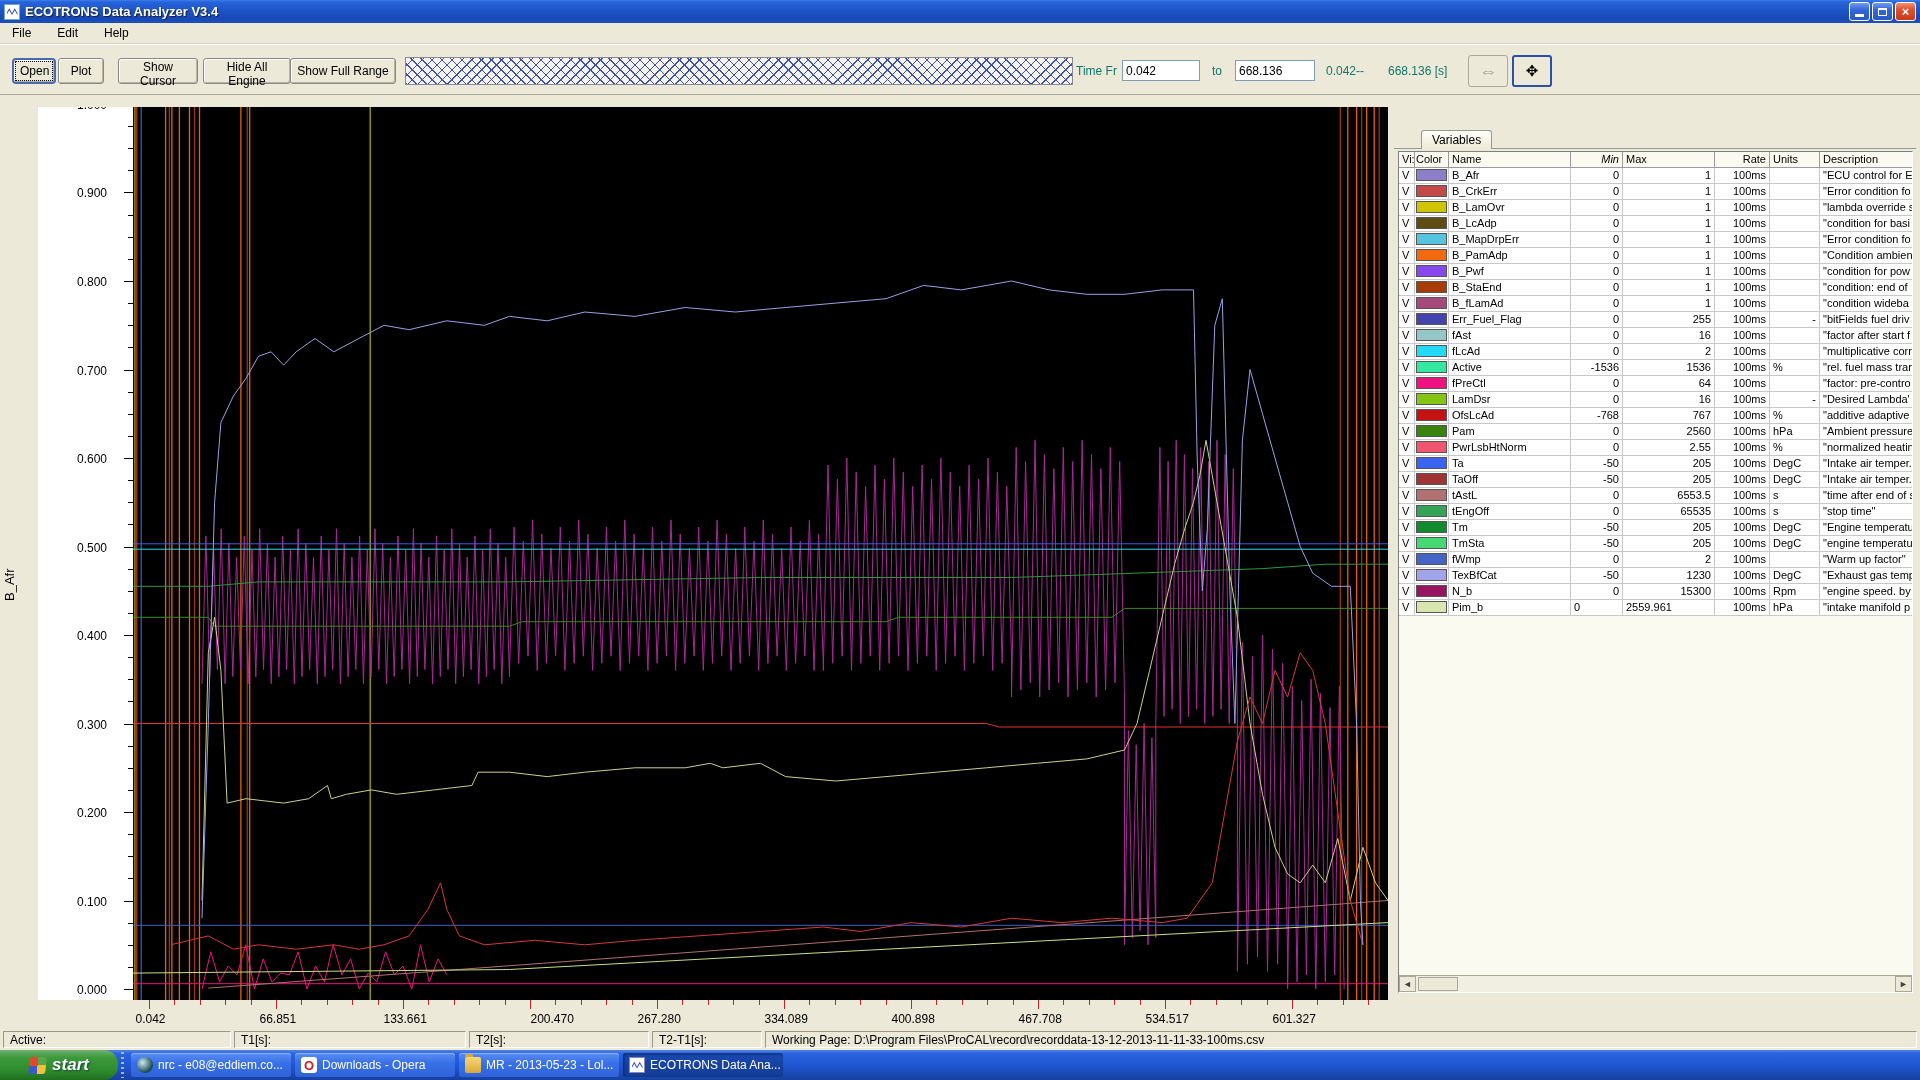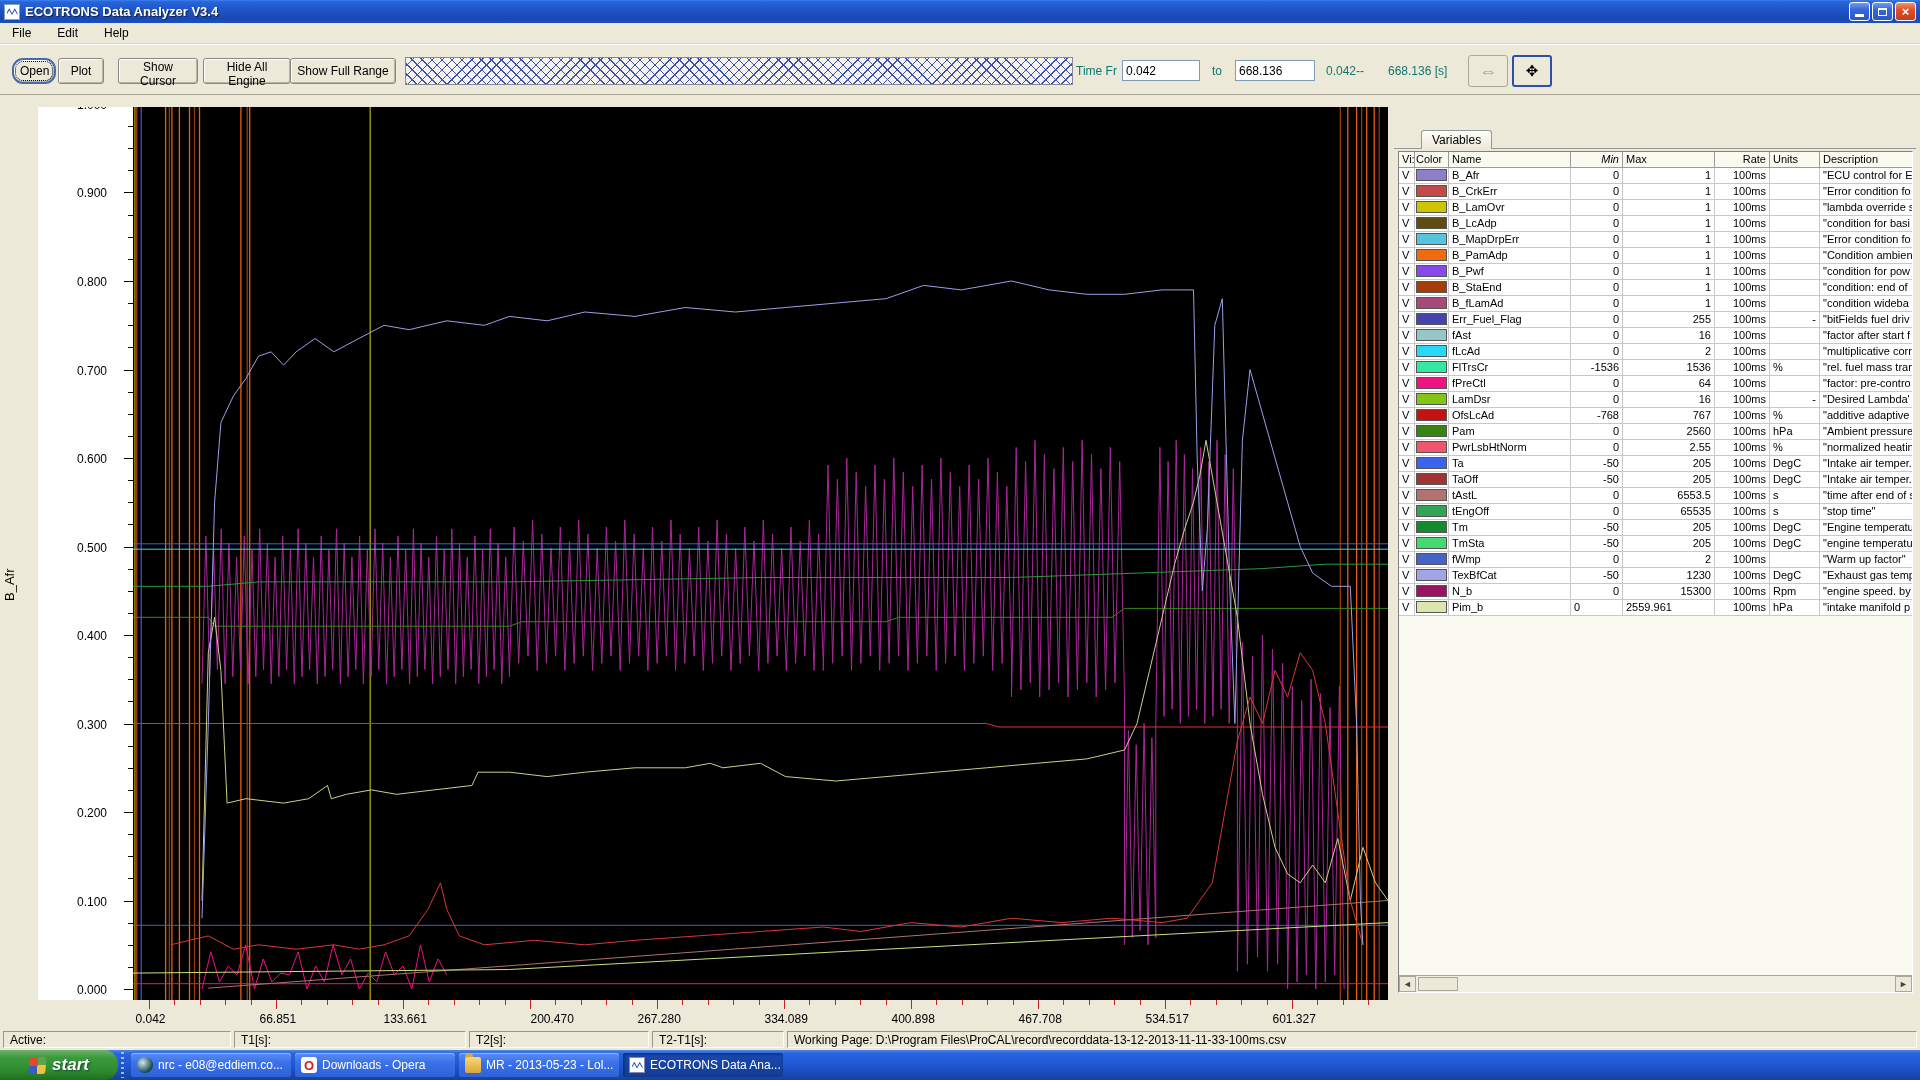"Open" button.xp-btn { border-radius: 11px -> none }
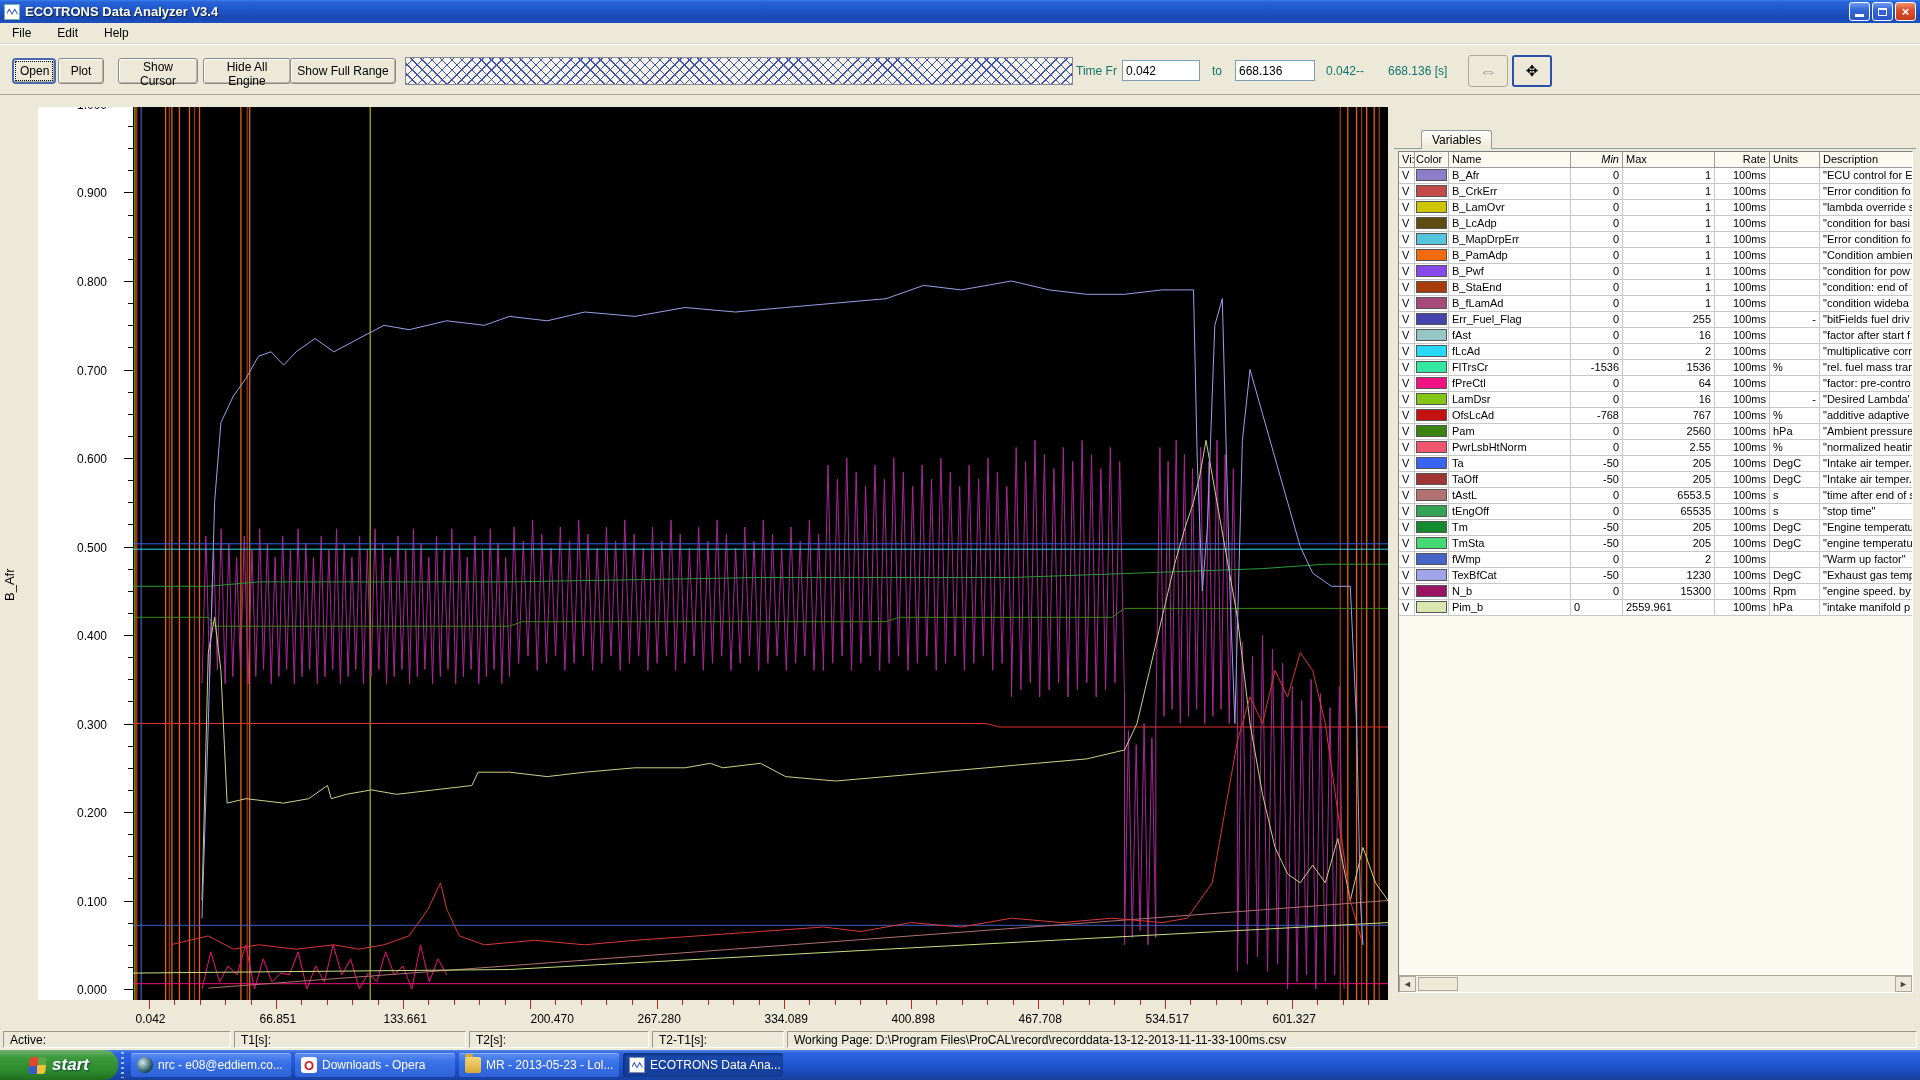"FlTrsCr" div.c { text: FlTrsCr -> Active }
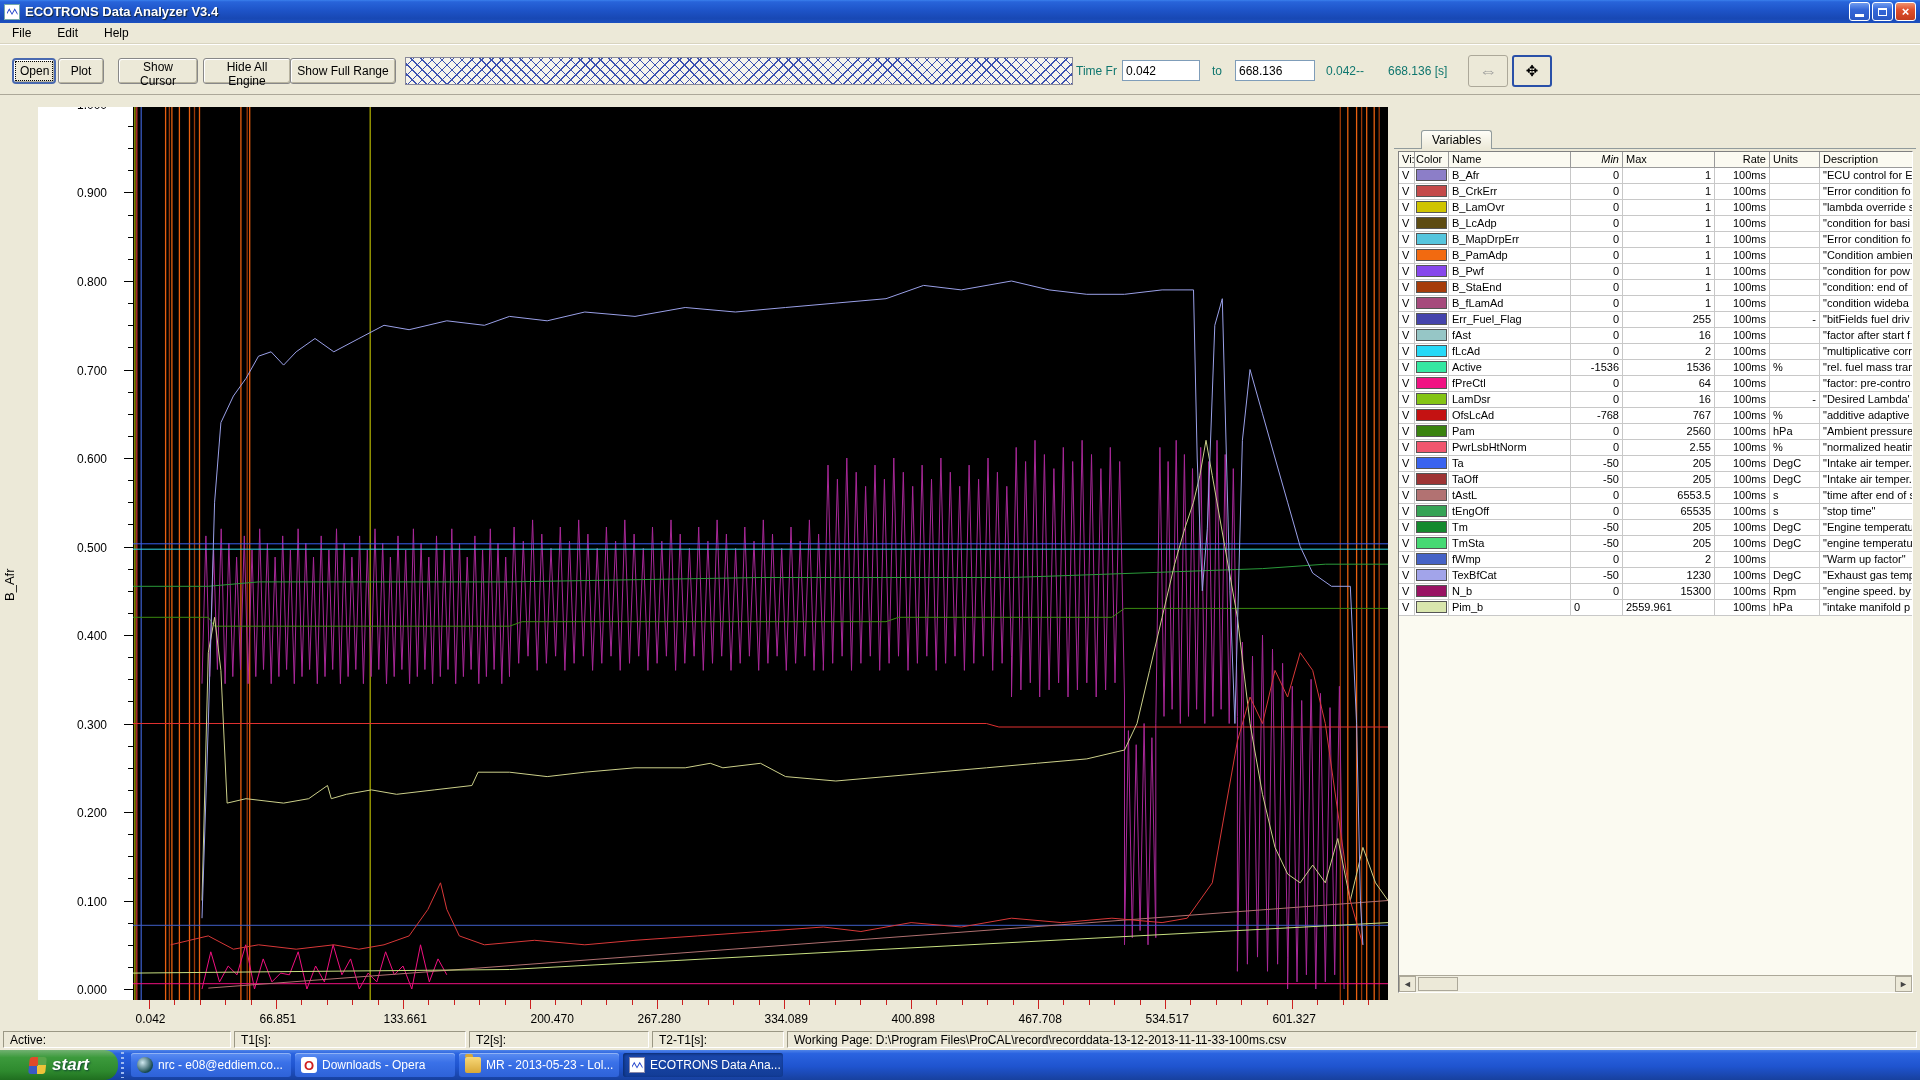"T2-T1[s]:" div.scell { width: 132px -> 110px }
